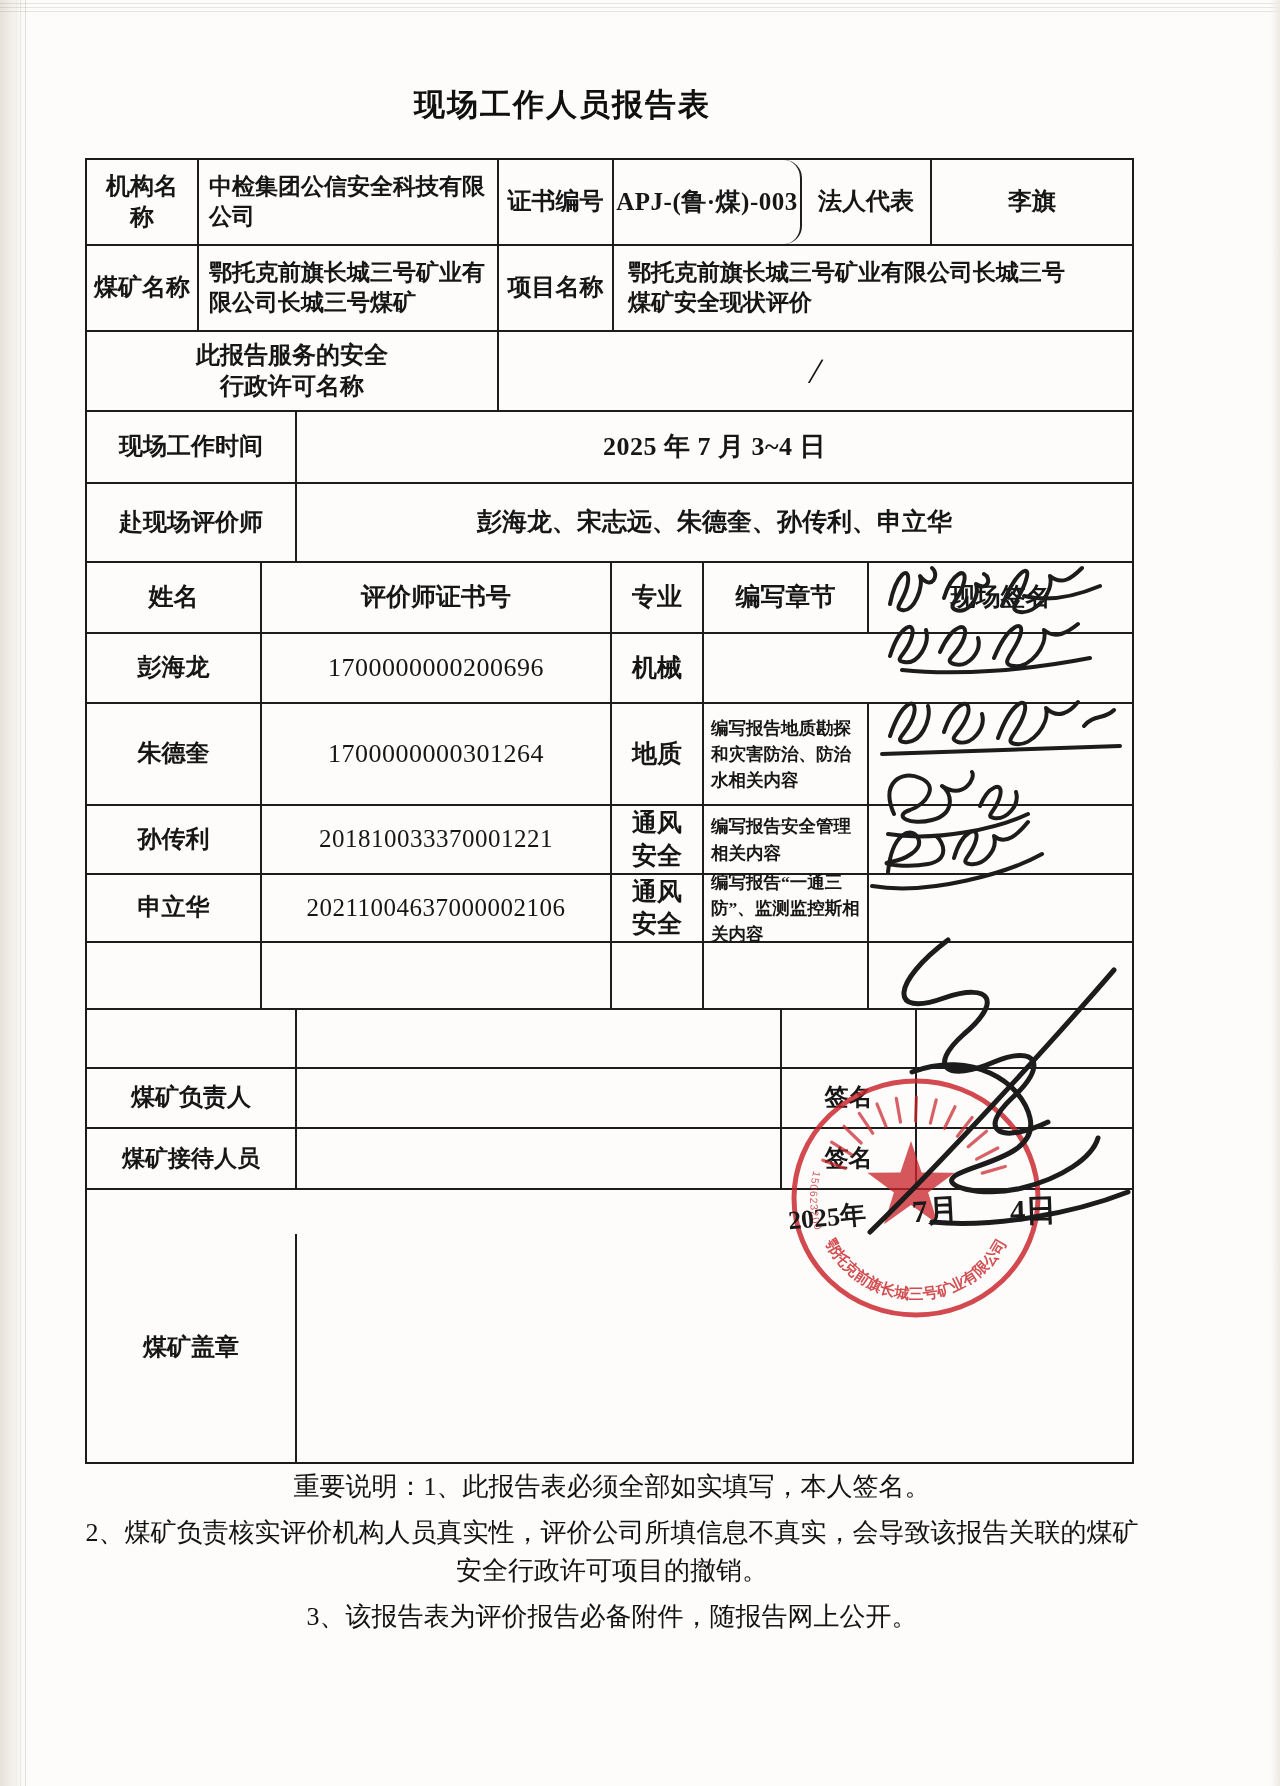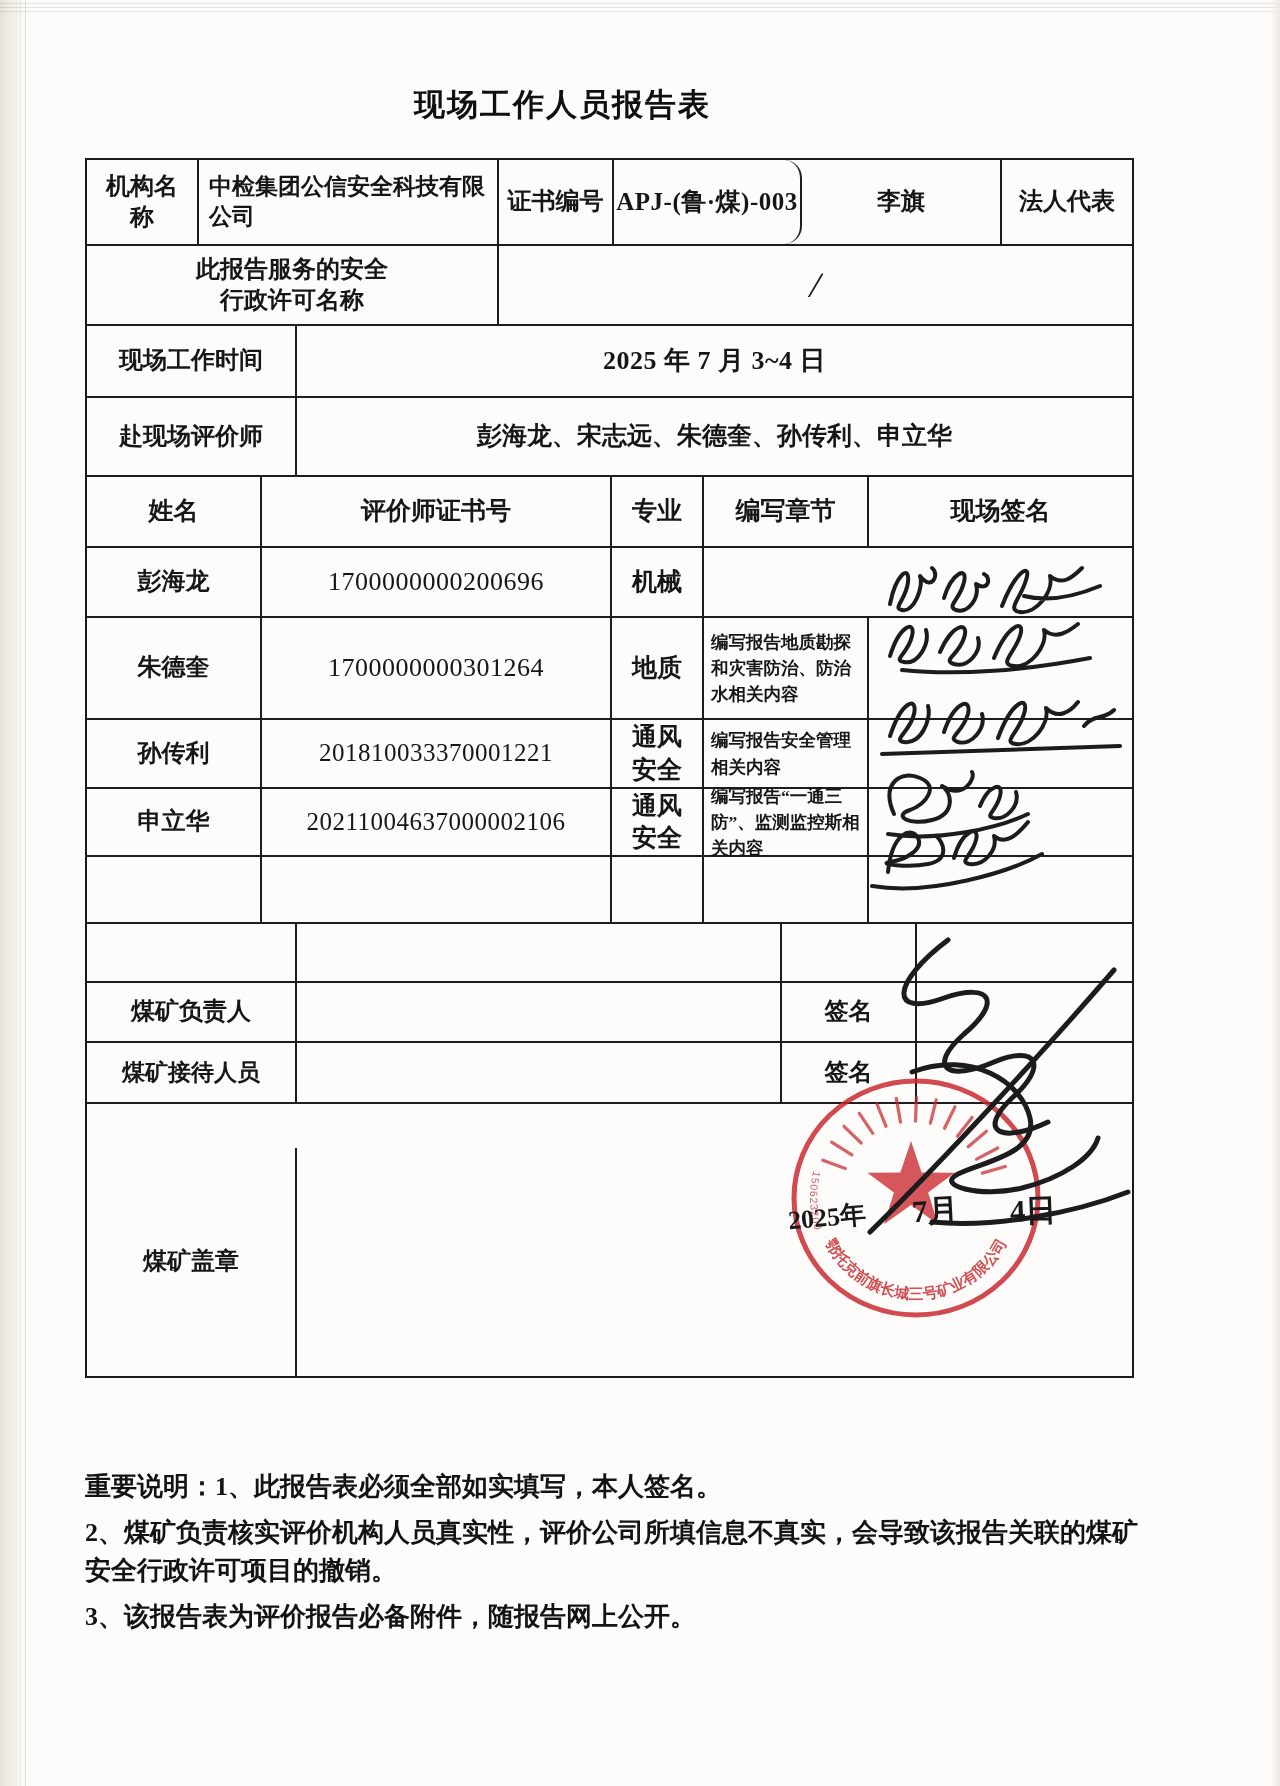"李旗" div.cell { order: before "法人代表" -> after "法人代表" }
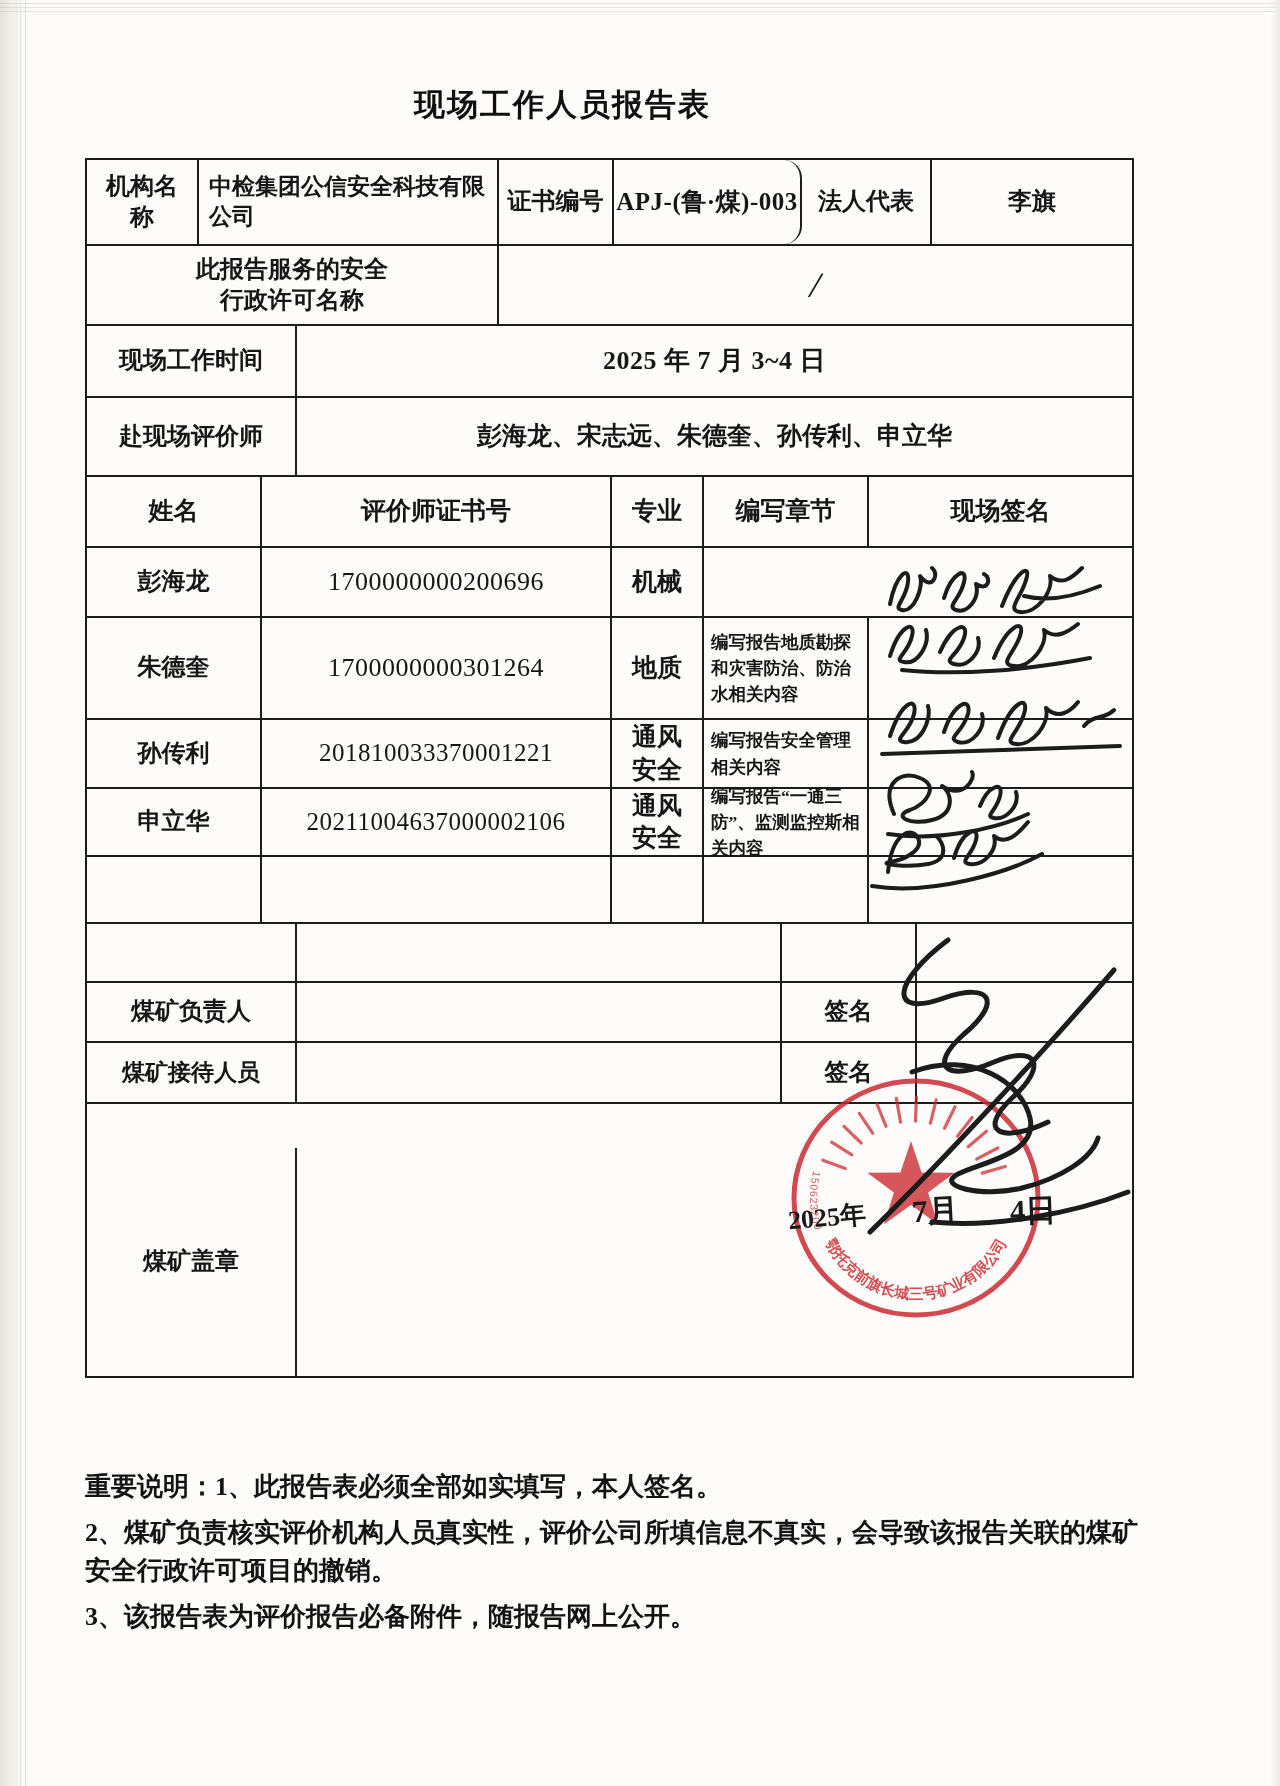"煤矿名称" div.row { html: none -> <div> <div>煤矿名称</div> <div> <span>鄂托克前旗长城三号矿业有限公司长城三号煤矿</span> </div> <div>项目名称</div> <div> <span>鄂托克前旗长城三号矿业有限公司长城三号煤矿安全现状评价</span> </div> </div> }
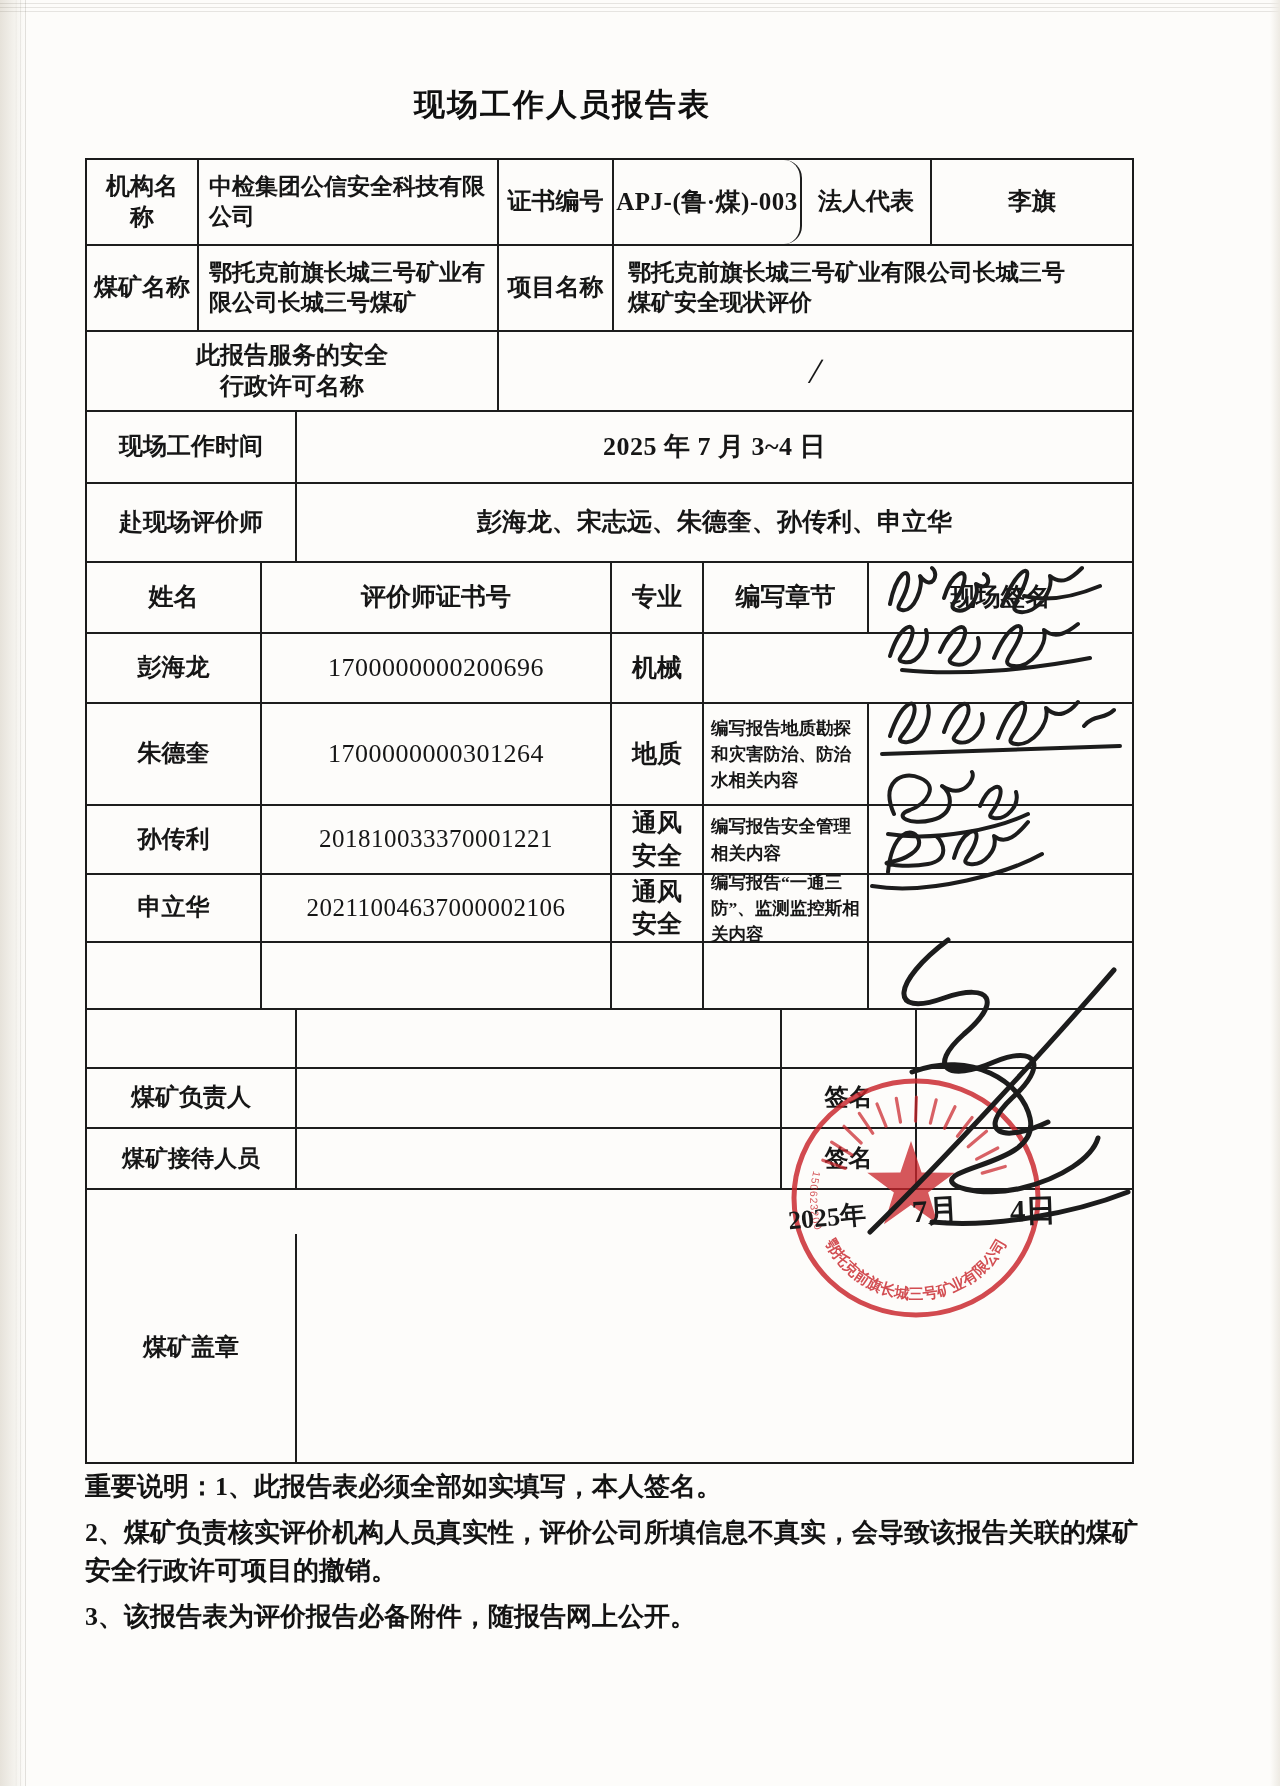"重要说明：1、此报告表必须全部如实填写，本人签名。" .notes p { font-weight: bold -> normal; text-align: none -> center }
